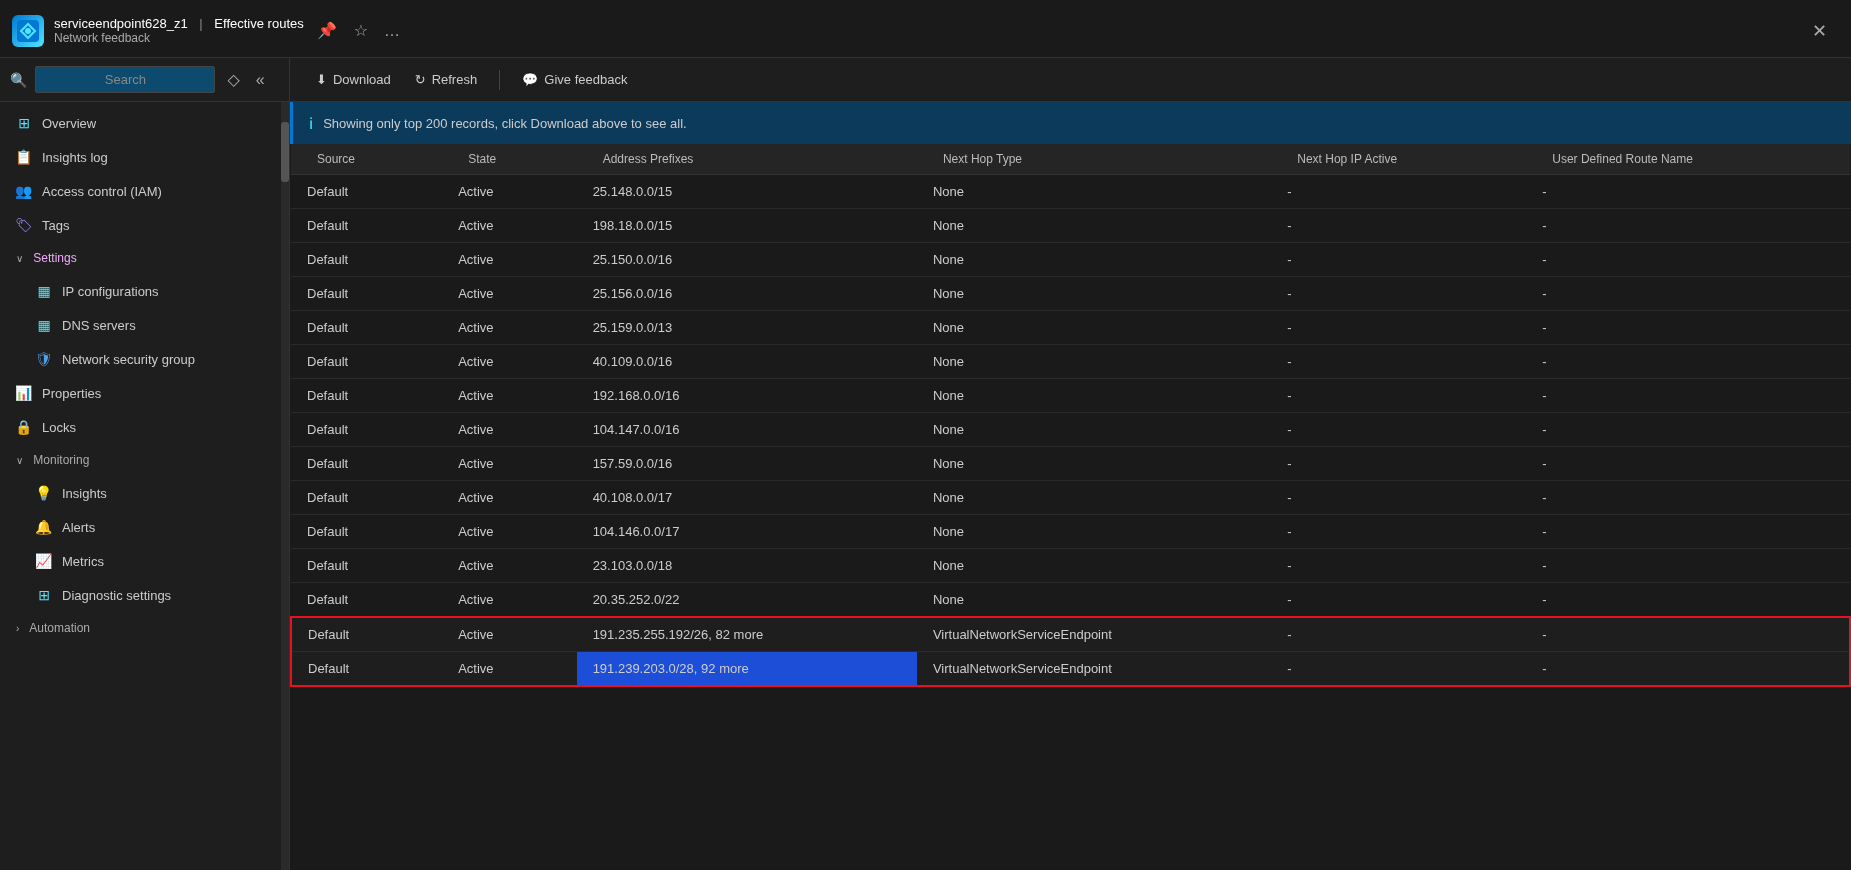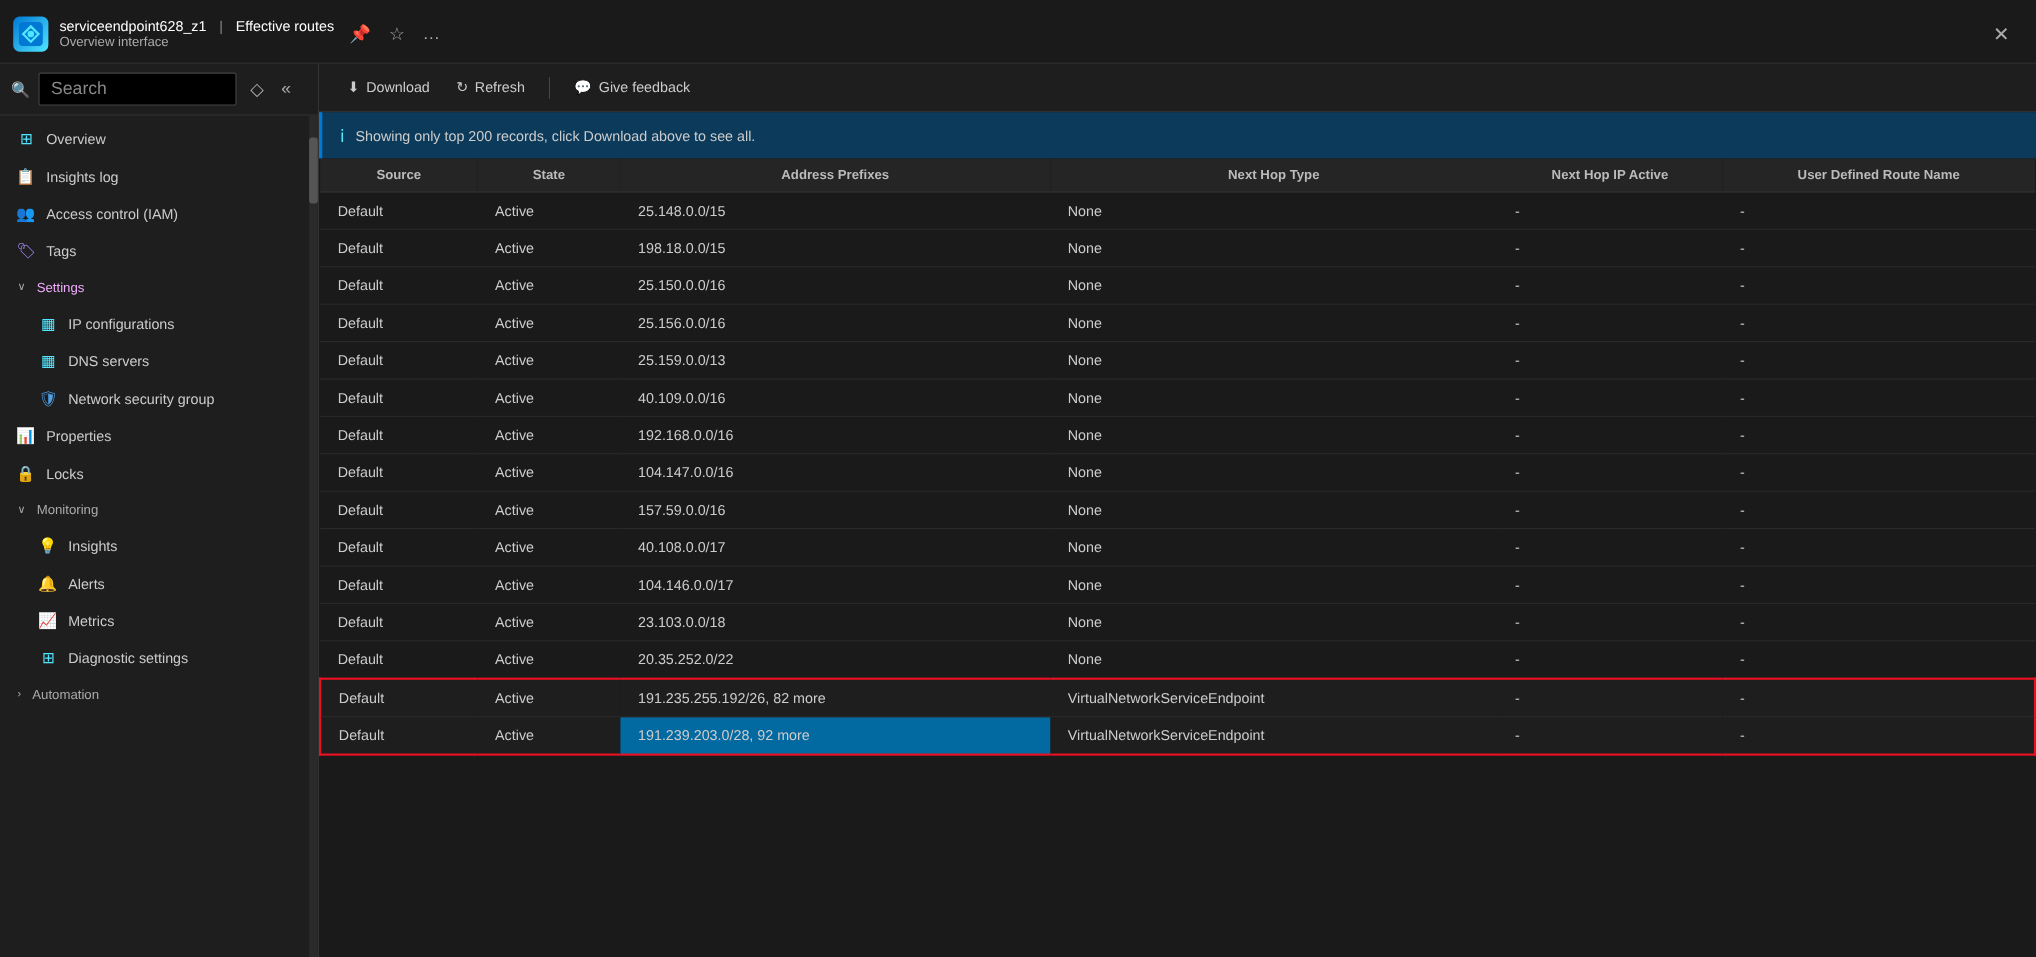"Overview interface" div.title-sub { text: Overview interface -> Network feedback }
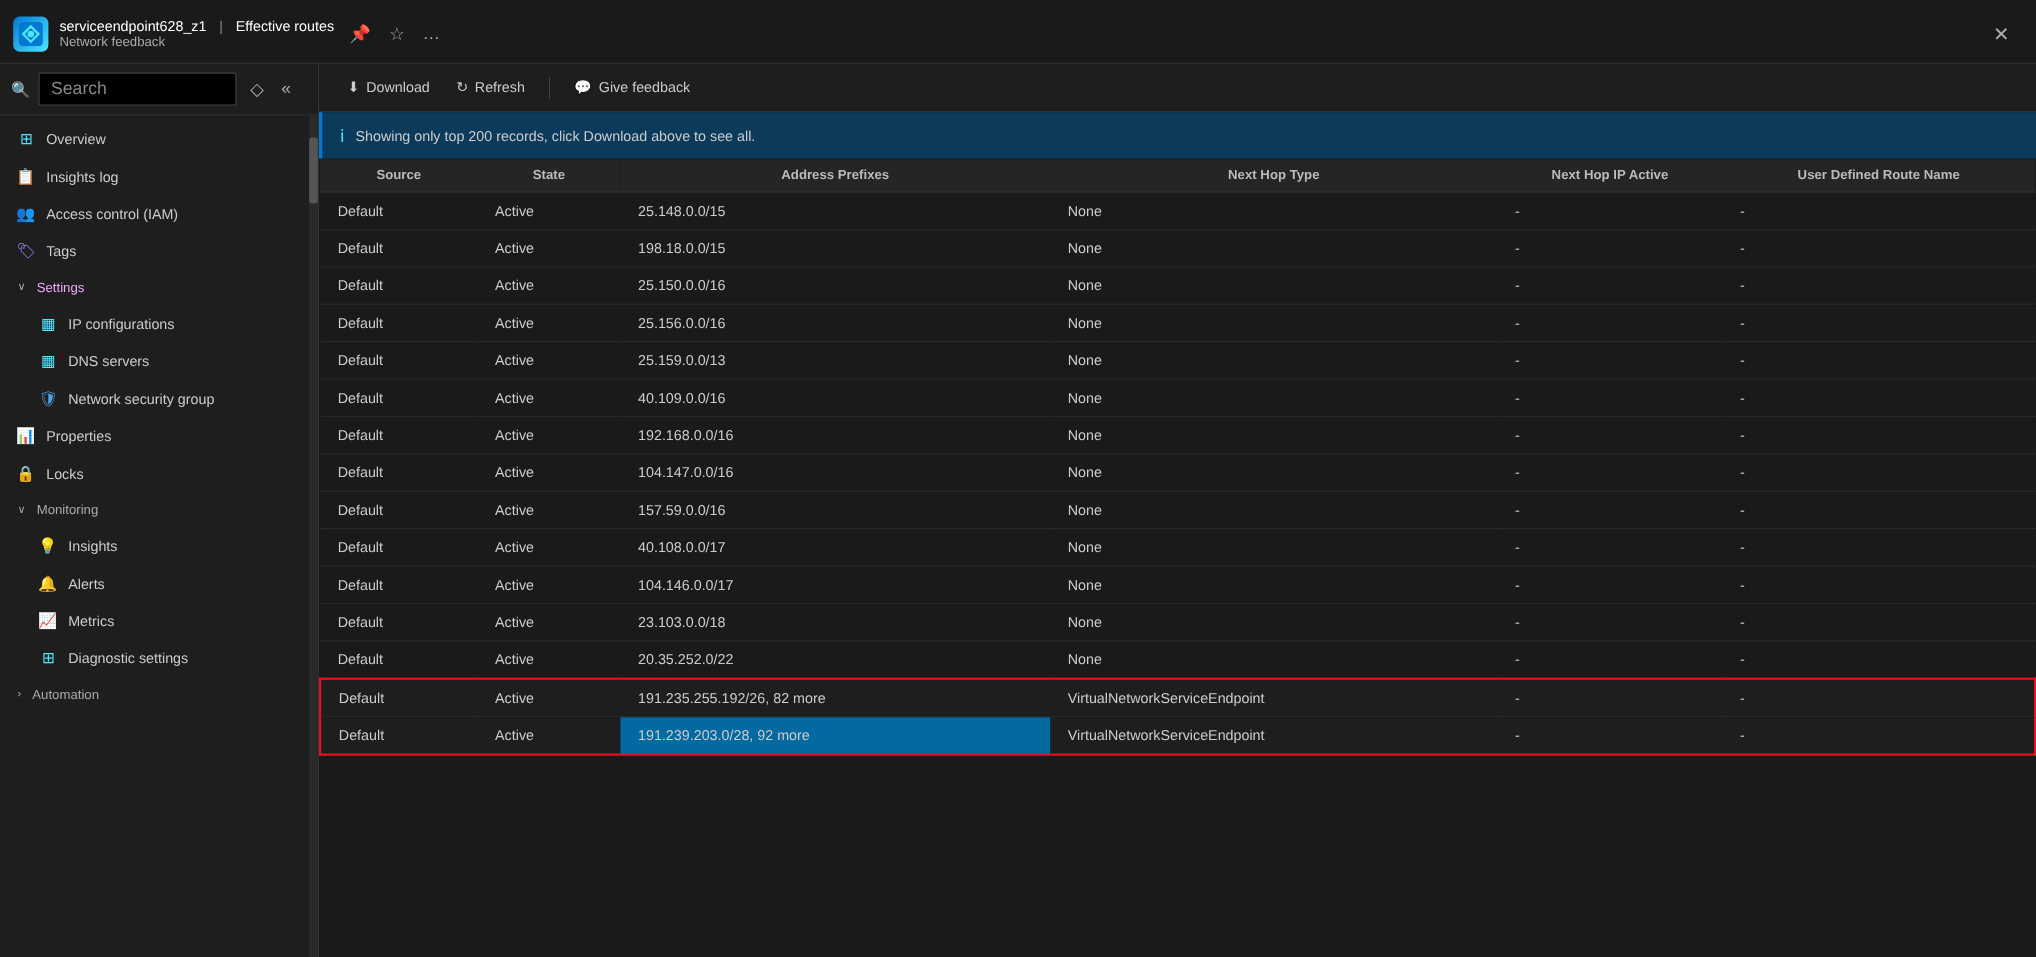"Search" .search-bar input { background: #000000 -> #0c4a6e; font-size: 16px -> 13px; text-align: none -> center }
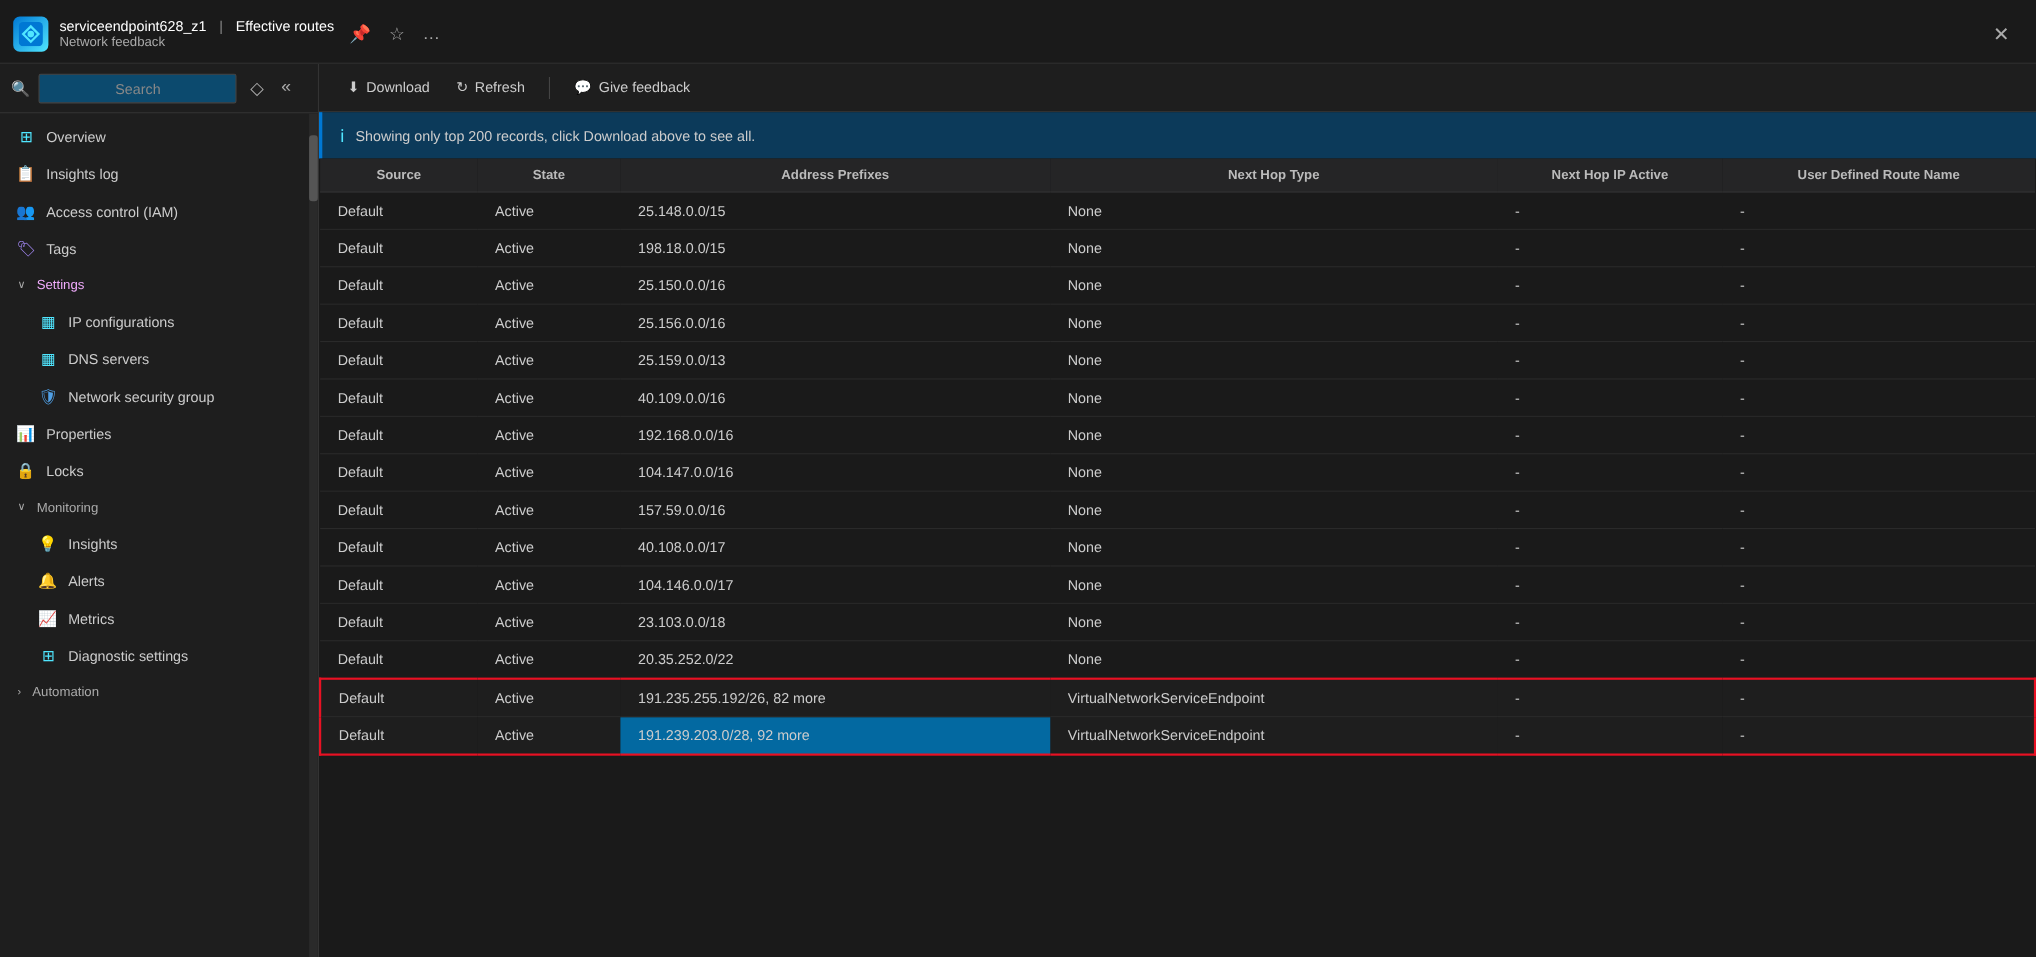"Source" th { font-weight: 700 -> 400; padding: 8px 0 -> 8px 26px; text-align: center -> left }
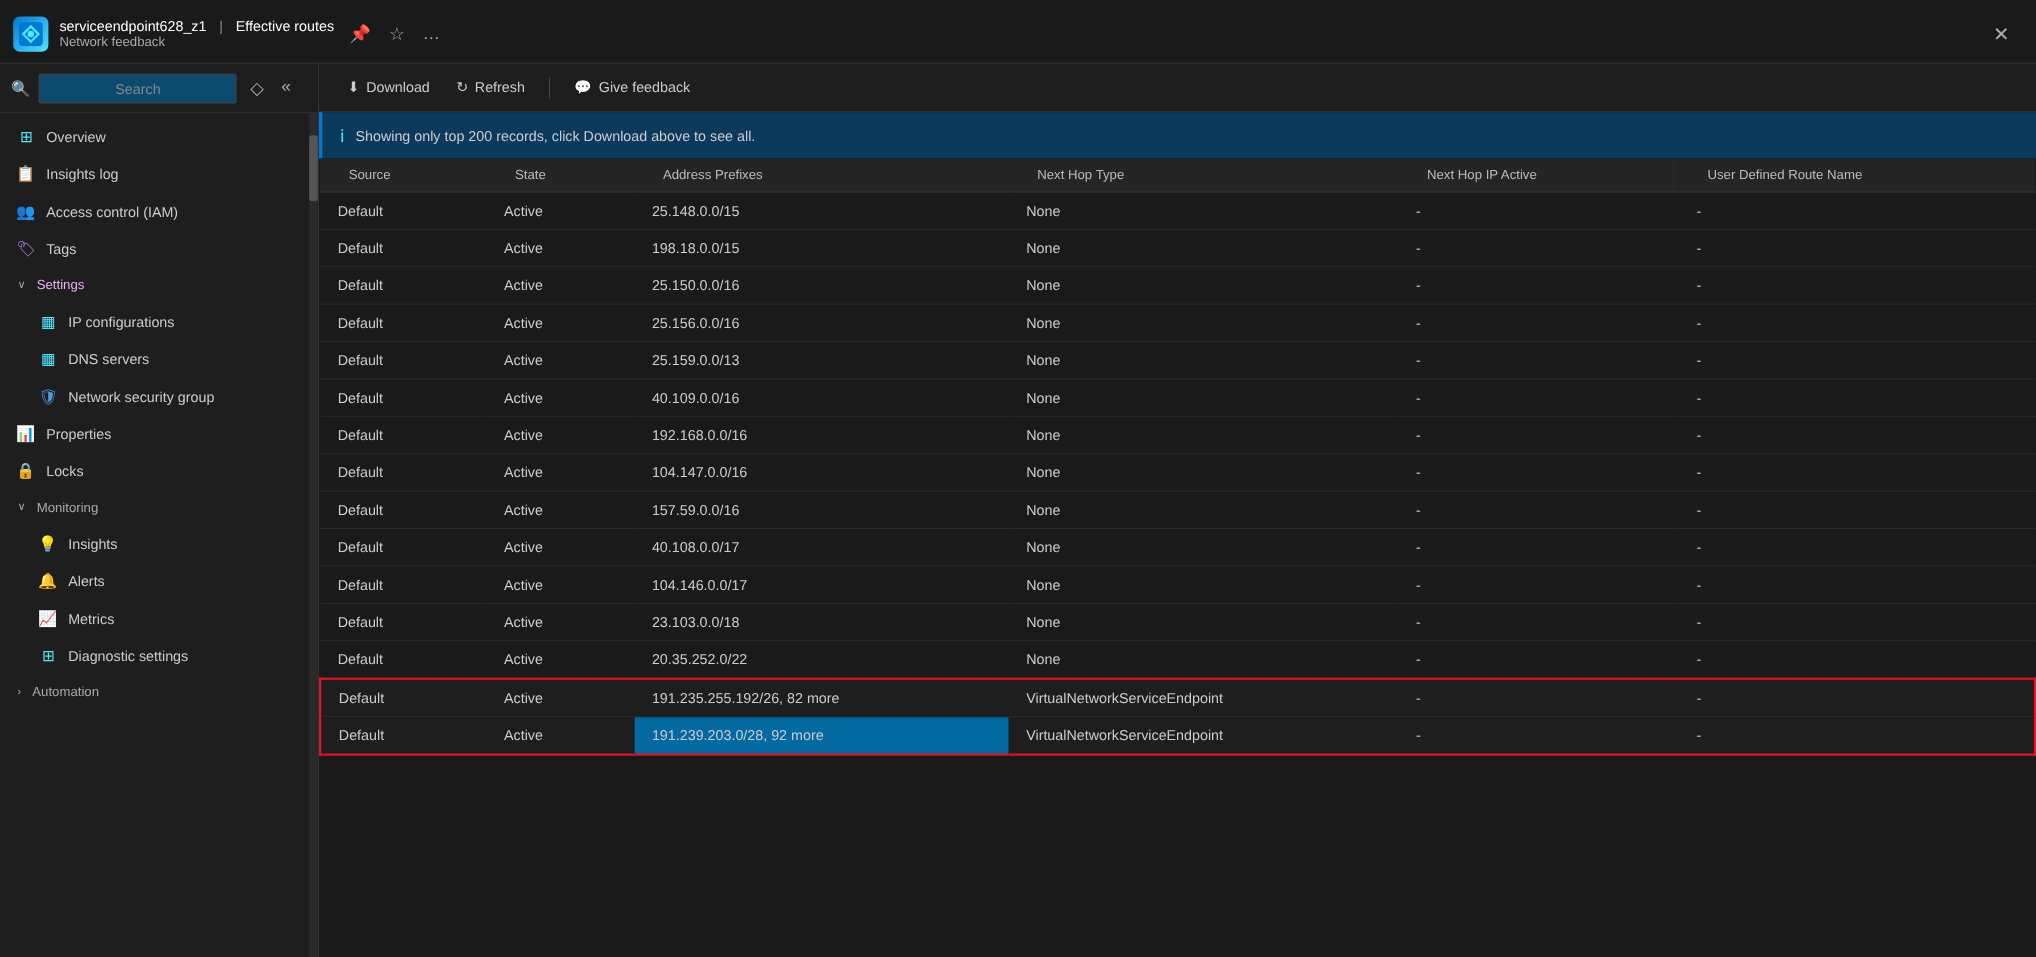"191.239.203.0/28, 92 more" td { background: #0369a1 -> #1d4ed8 }
